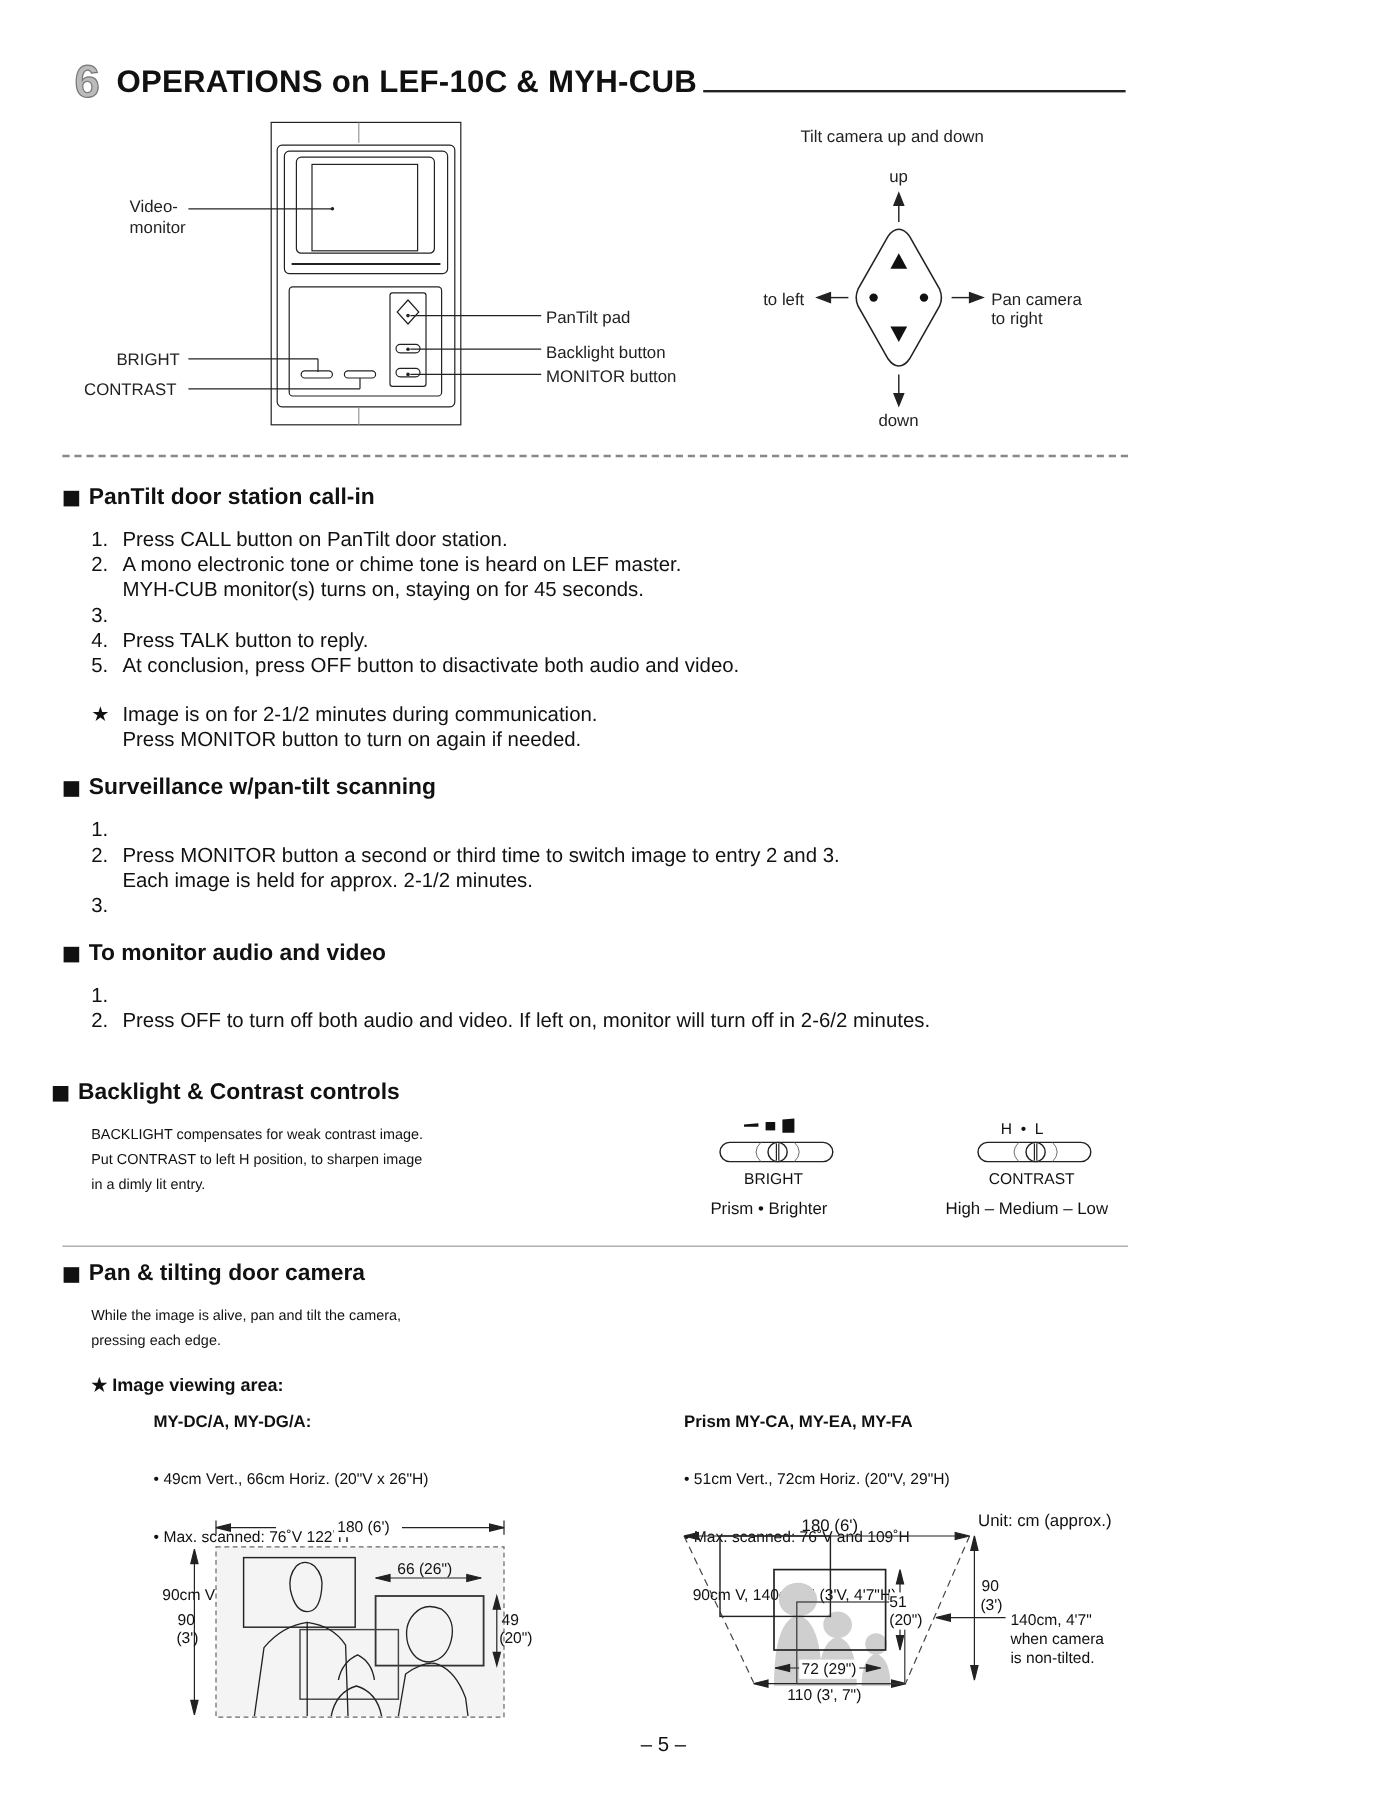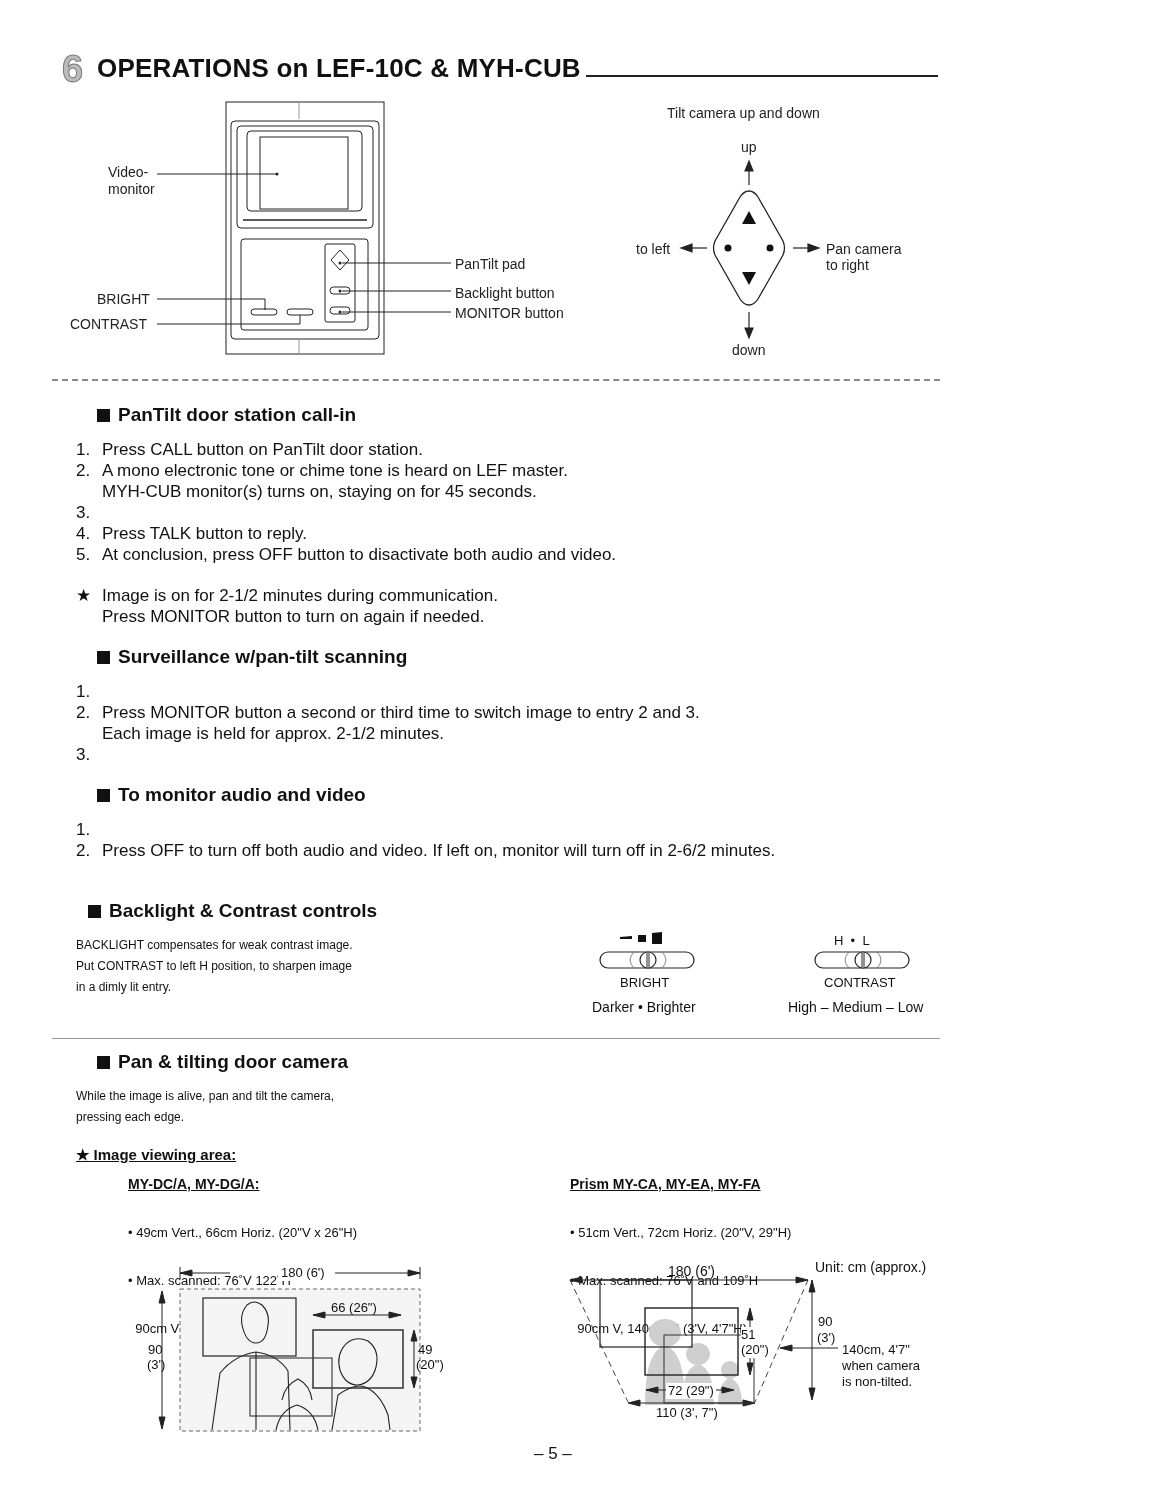"PanTilt door station call-in" .sec-h { margin-left: 44px -> none }
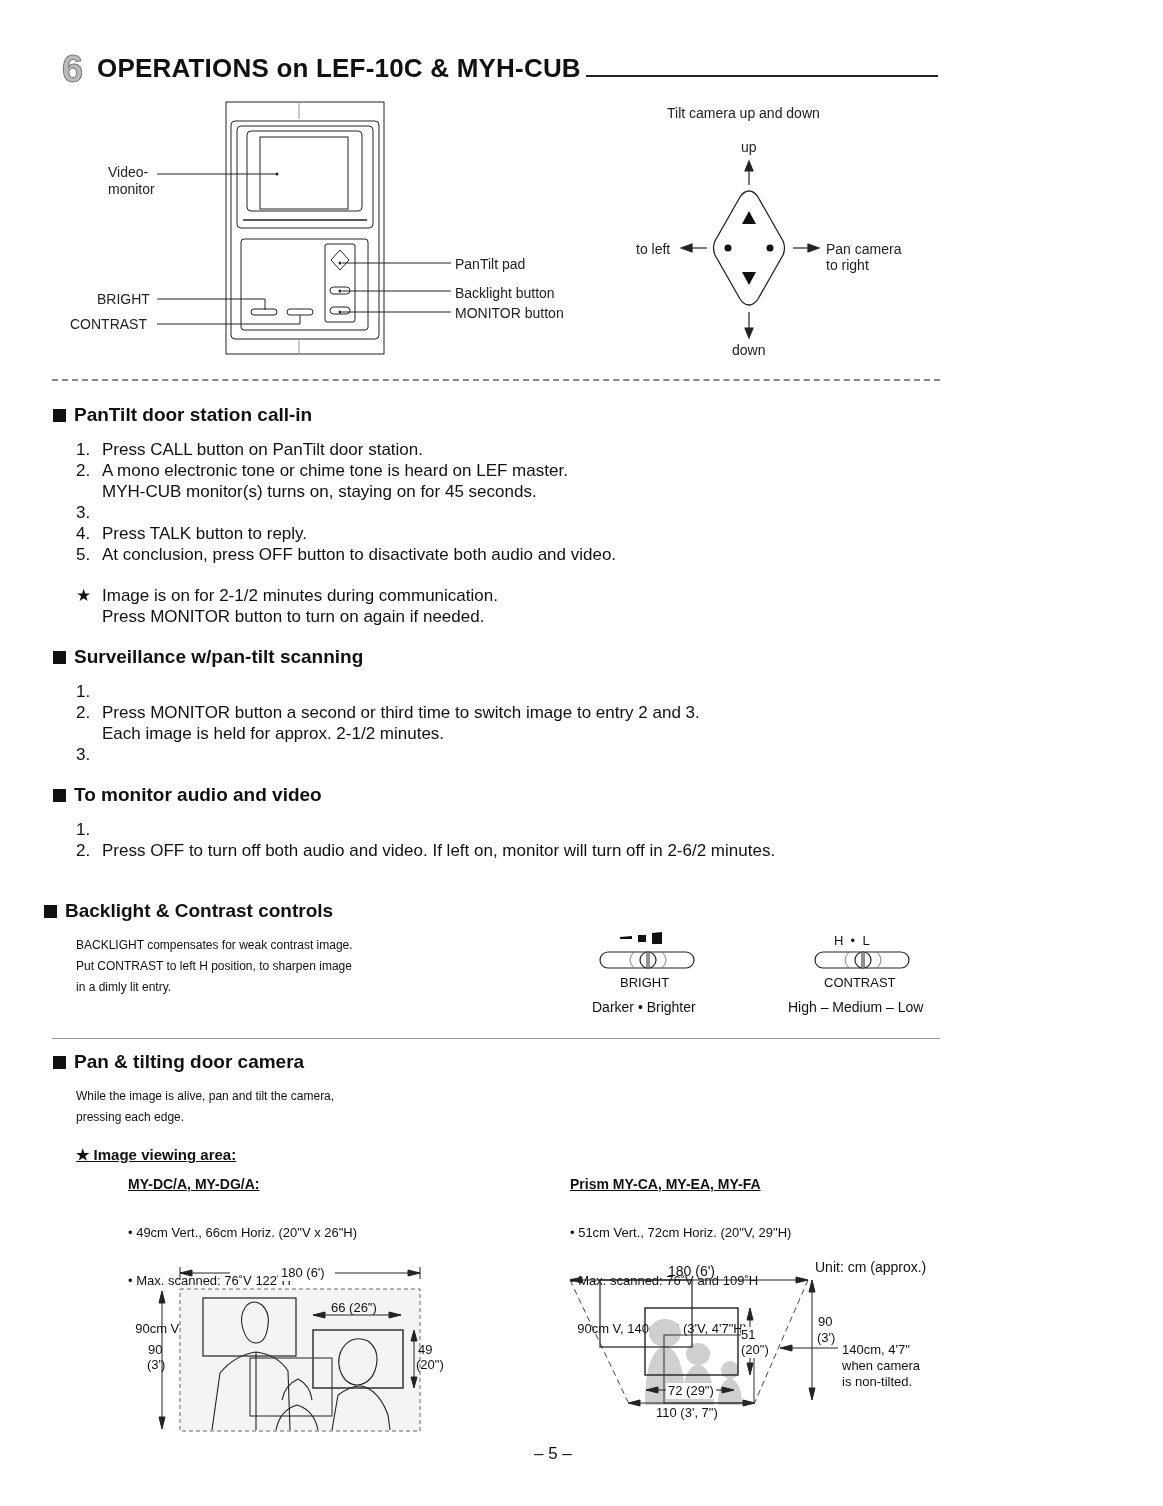"Darker • Brighter" div.abs { text: Darker -> Prism }
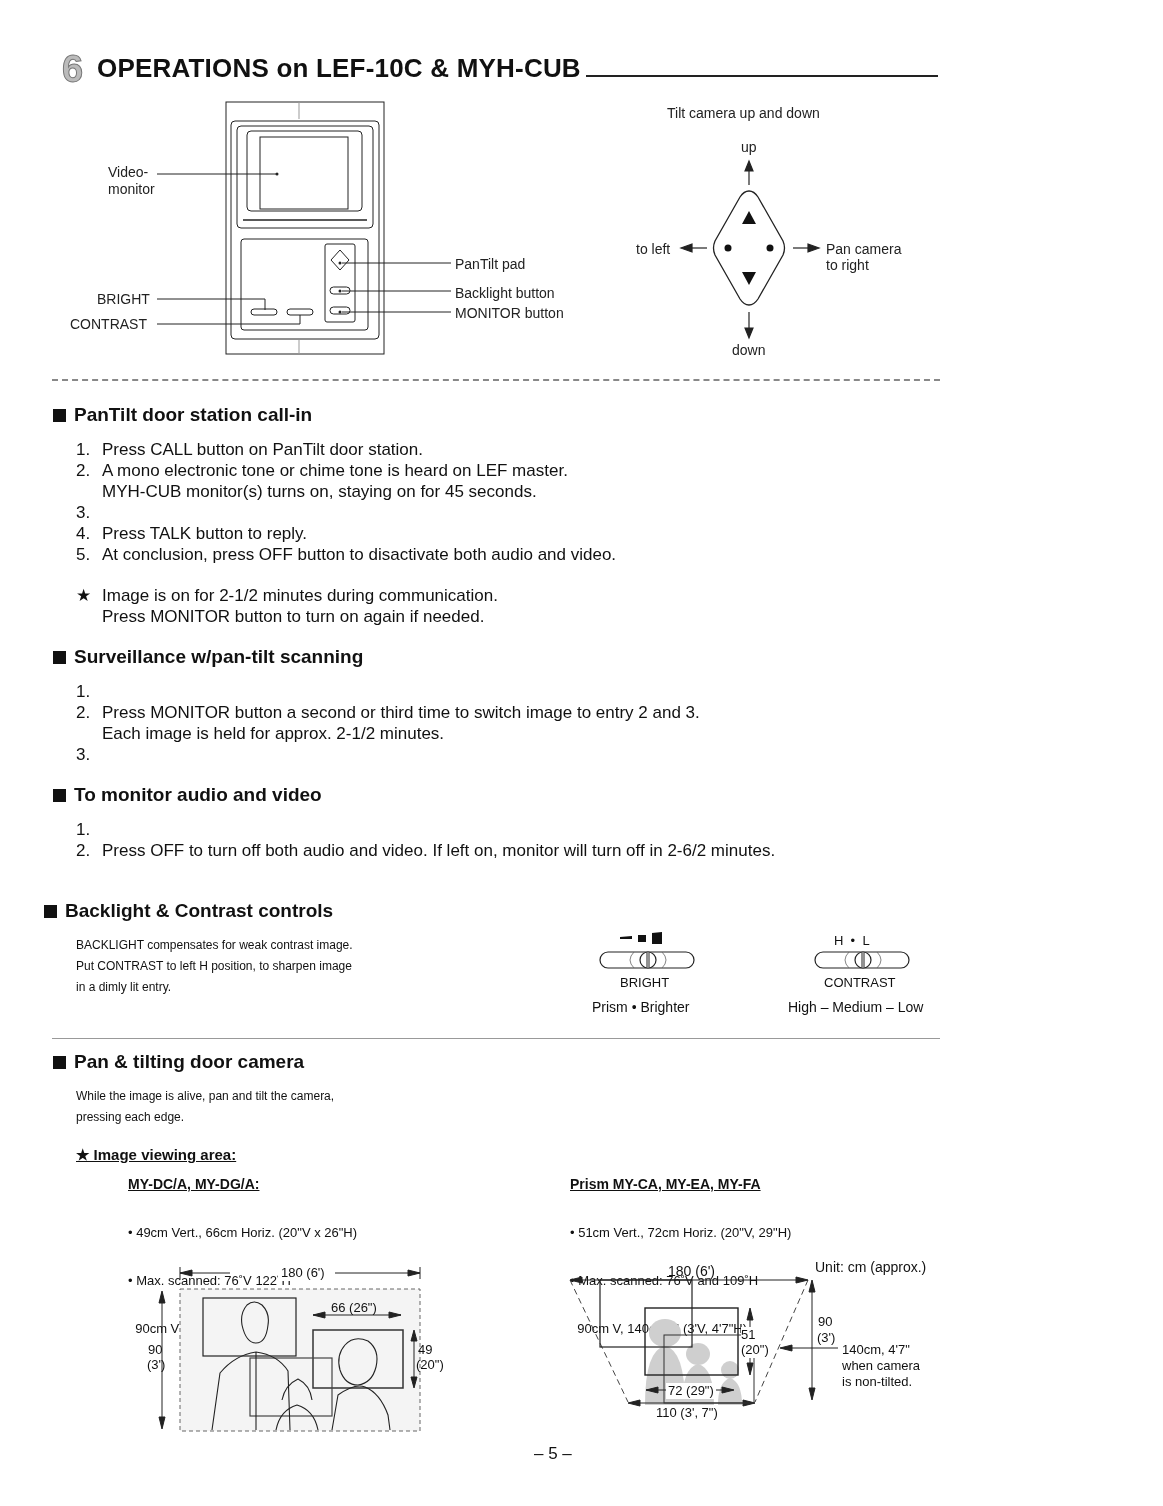"★ Image viewing area:" .subh { text-decoration: underline -> none }
